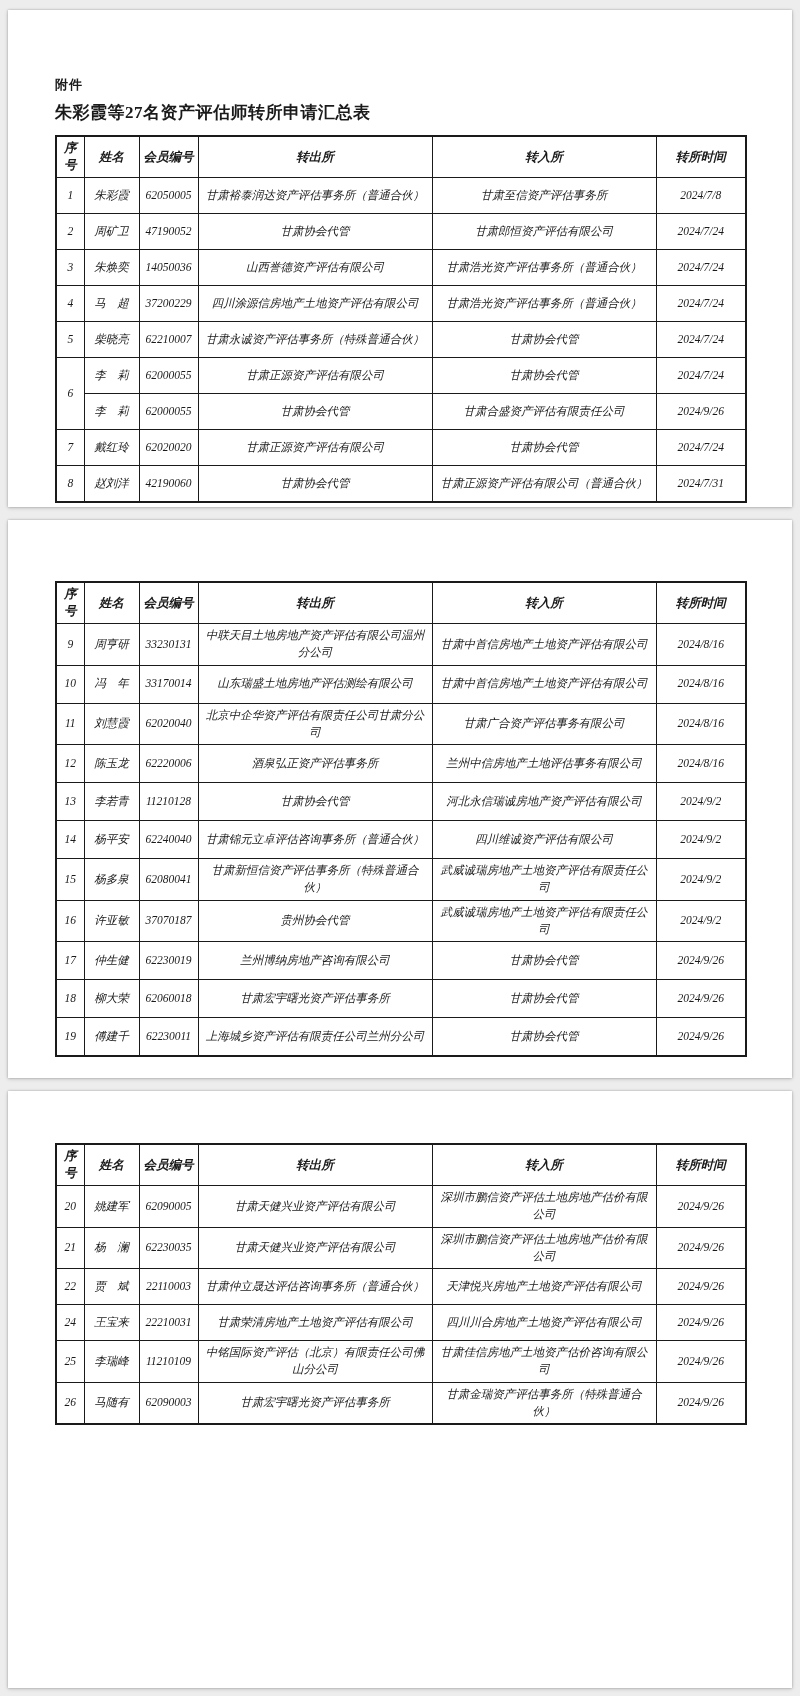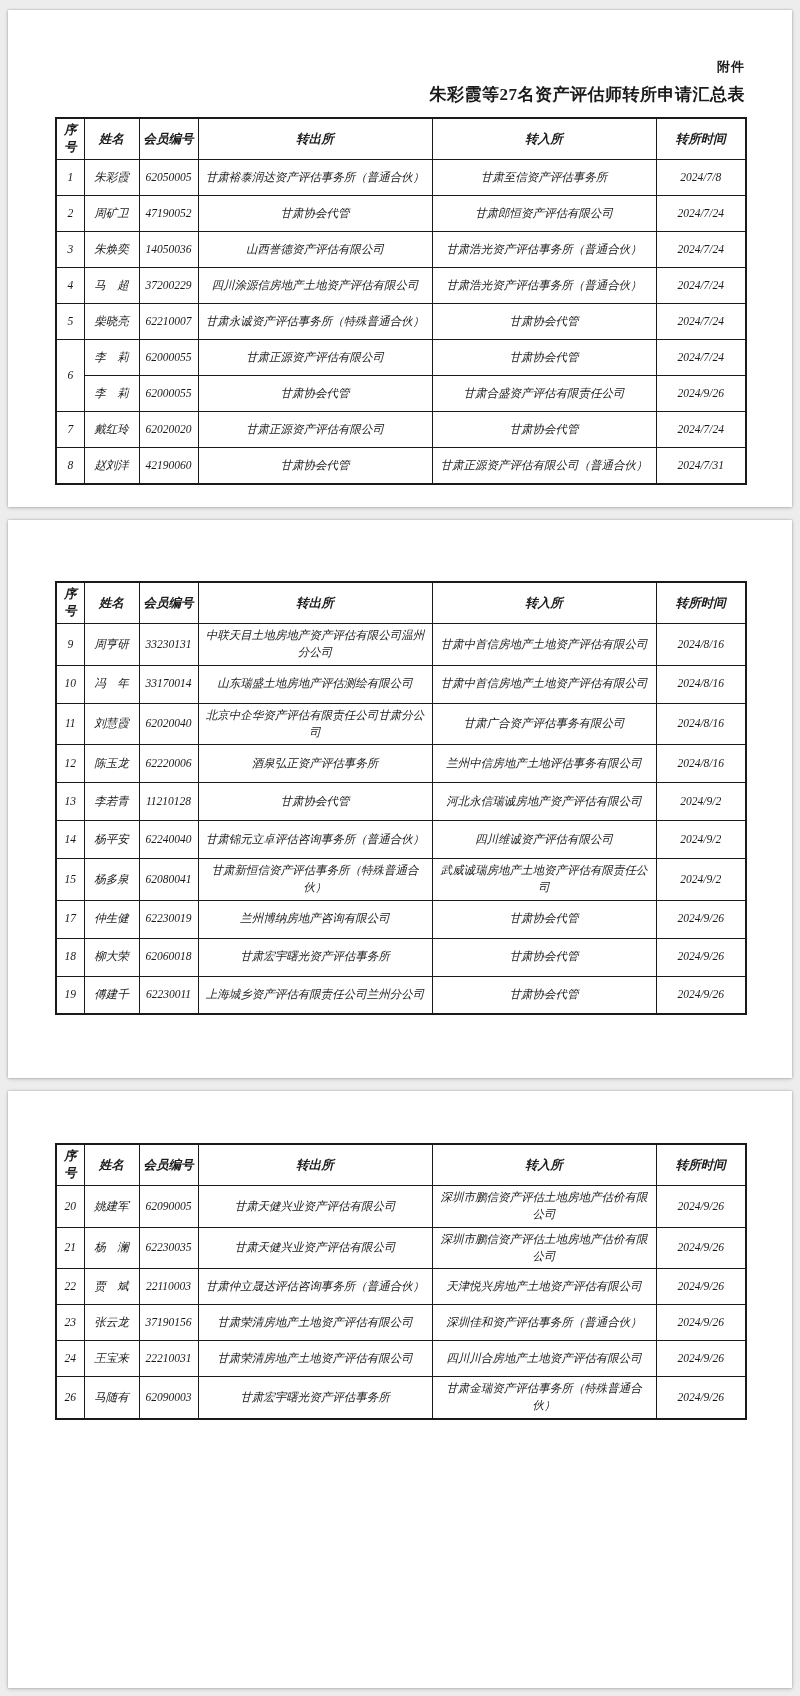"附件" .attachment { padding-top: 48px -> 66px; text-align: right -> none }
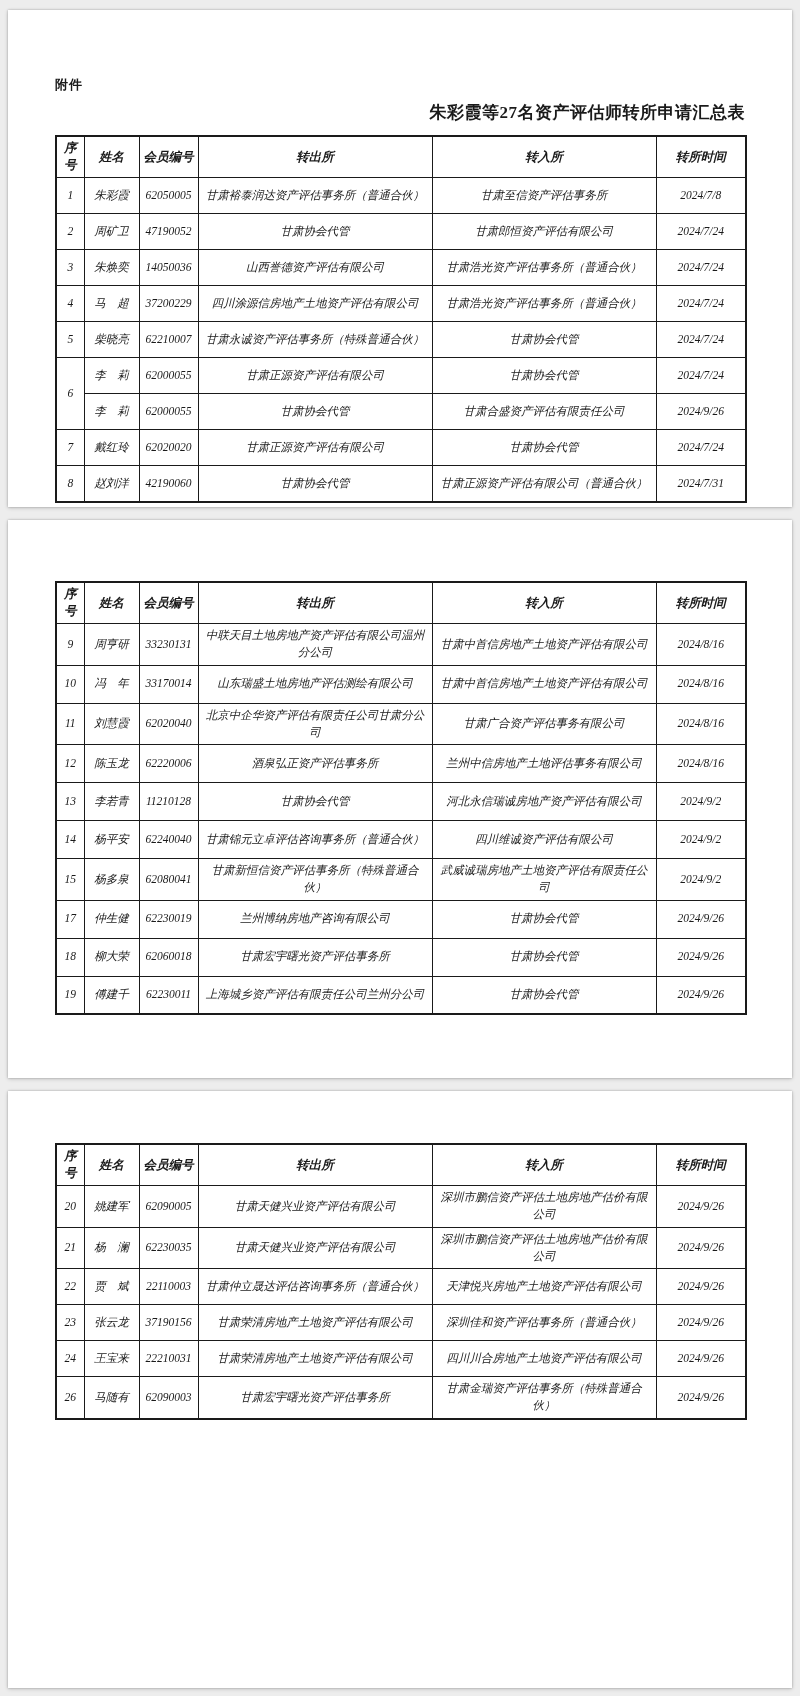"朱彩霞等27名资产评估师转所申请汇总表" .doc-title { text-align: right -> left }
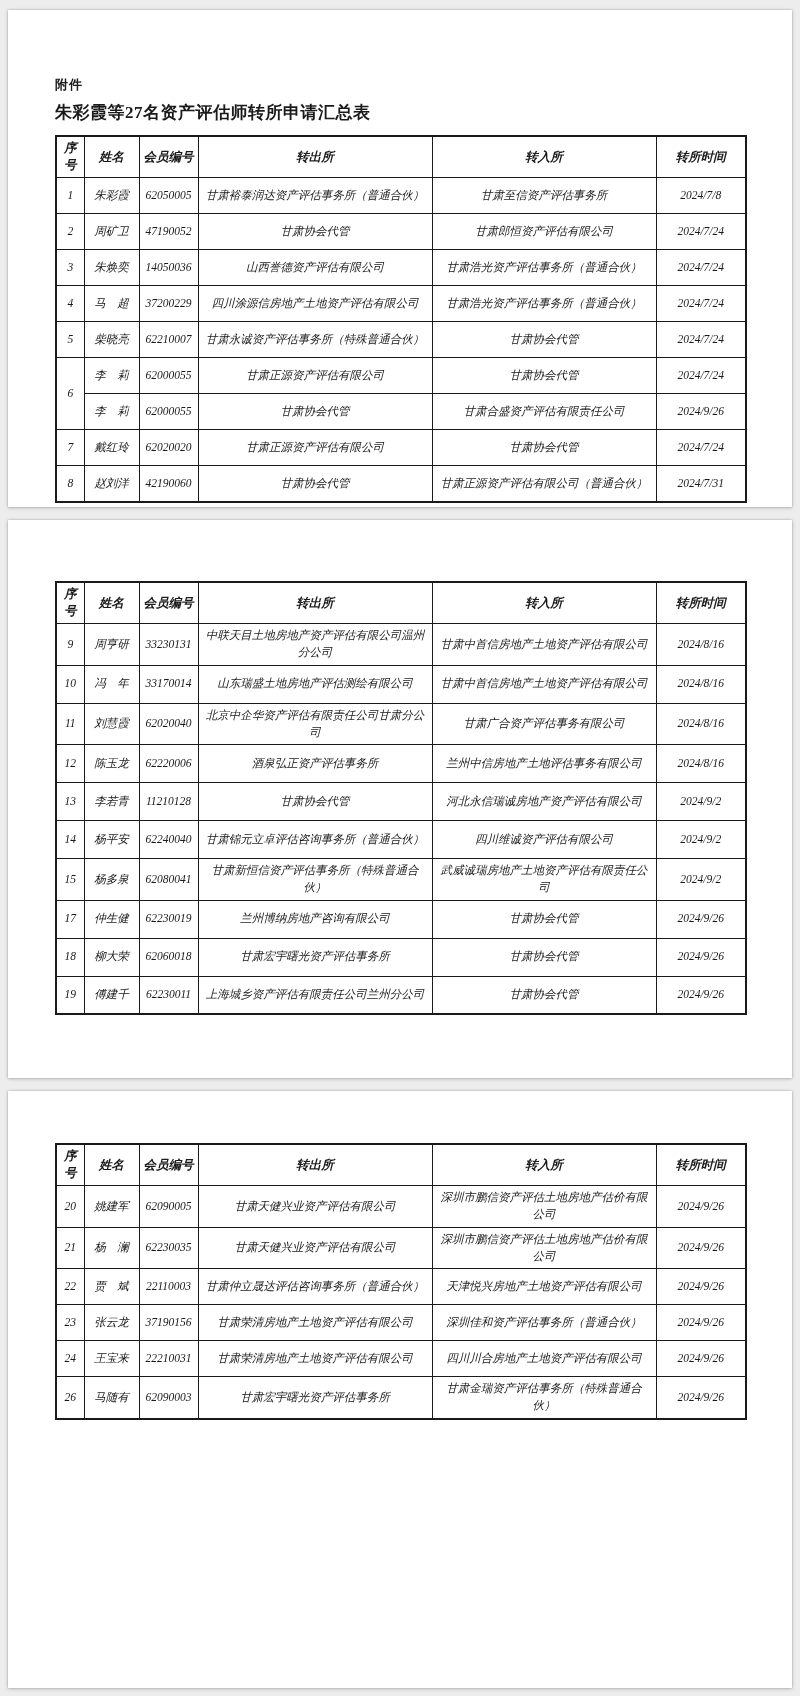"16" tr { html: none -> <tr> <td>16</td> <td>许亚敏</td> <td>37070187</td> <td>贵州协会代管</td> <td>武威诚瑞房地产土地资产评估有限责任公司</td> <td>2024/9/2</td> </tr> }
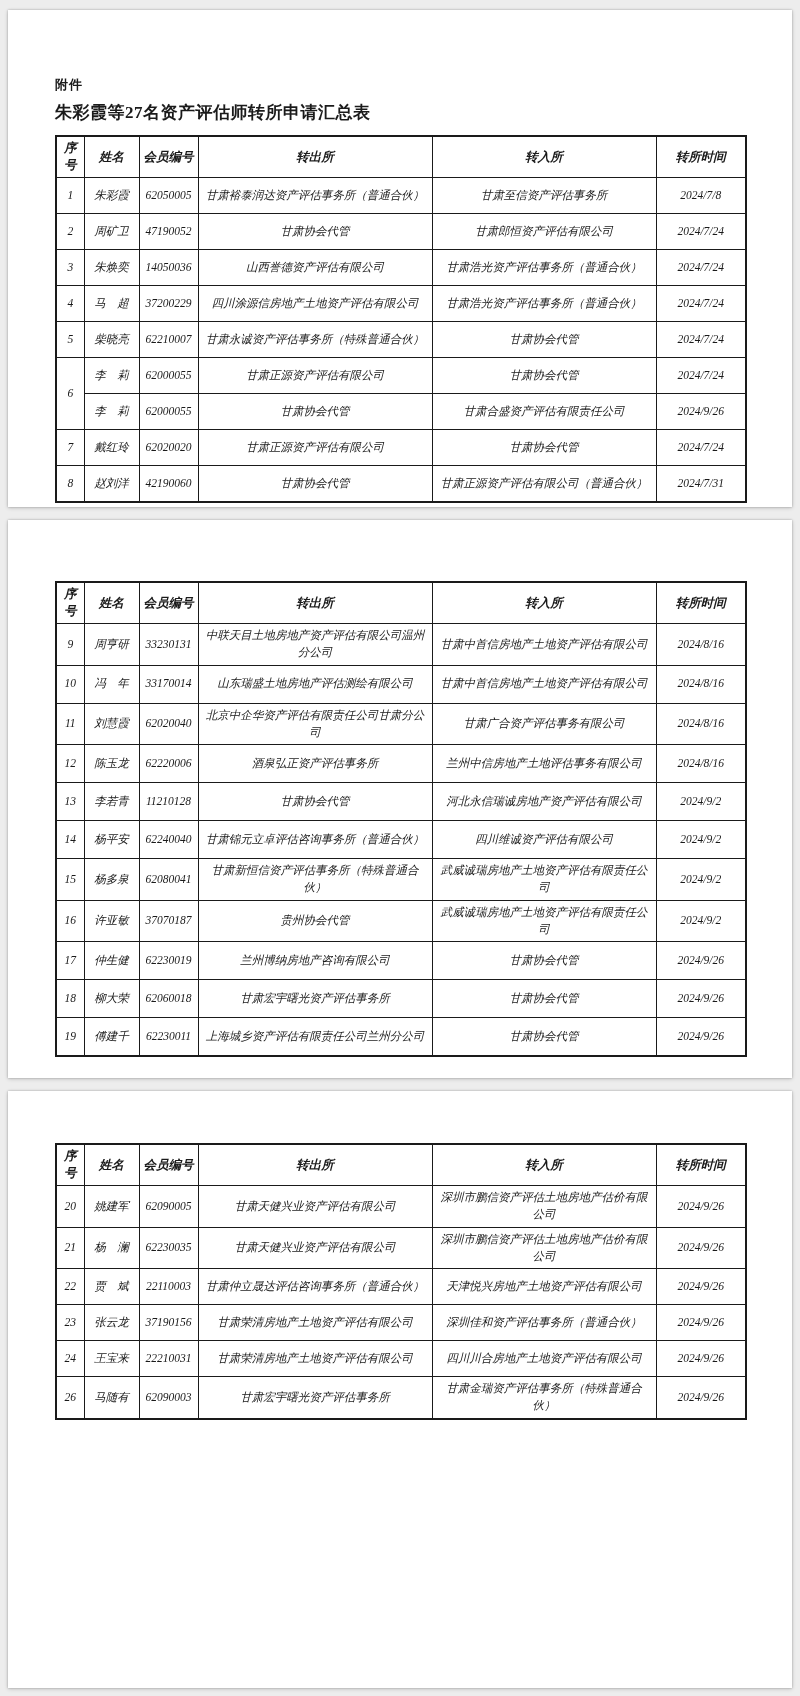"23" tr { html: <tr> <td>23</td> <td>张云龙</td> <td>37190156</td> <td>甘肃荣清房地产土地资产评估有限公司</td> <td>深圳佳和资产评估事务所（普通合伙）</td> <td>2024/9/26</td> </tr> -> none }
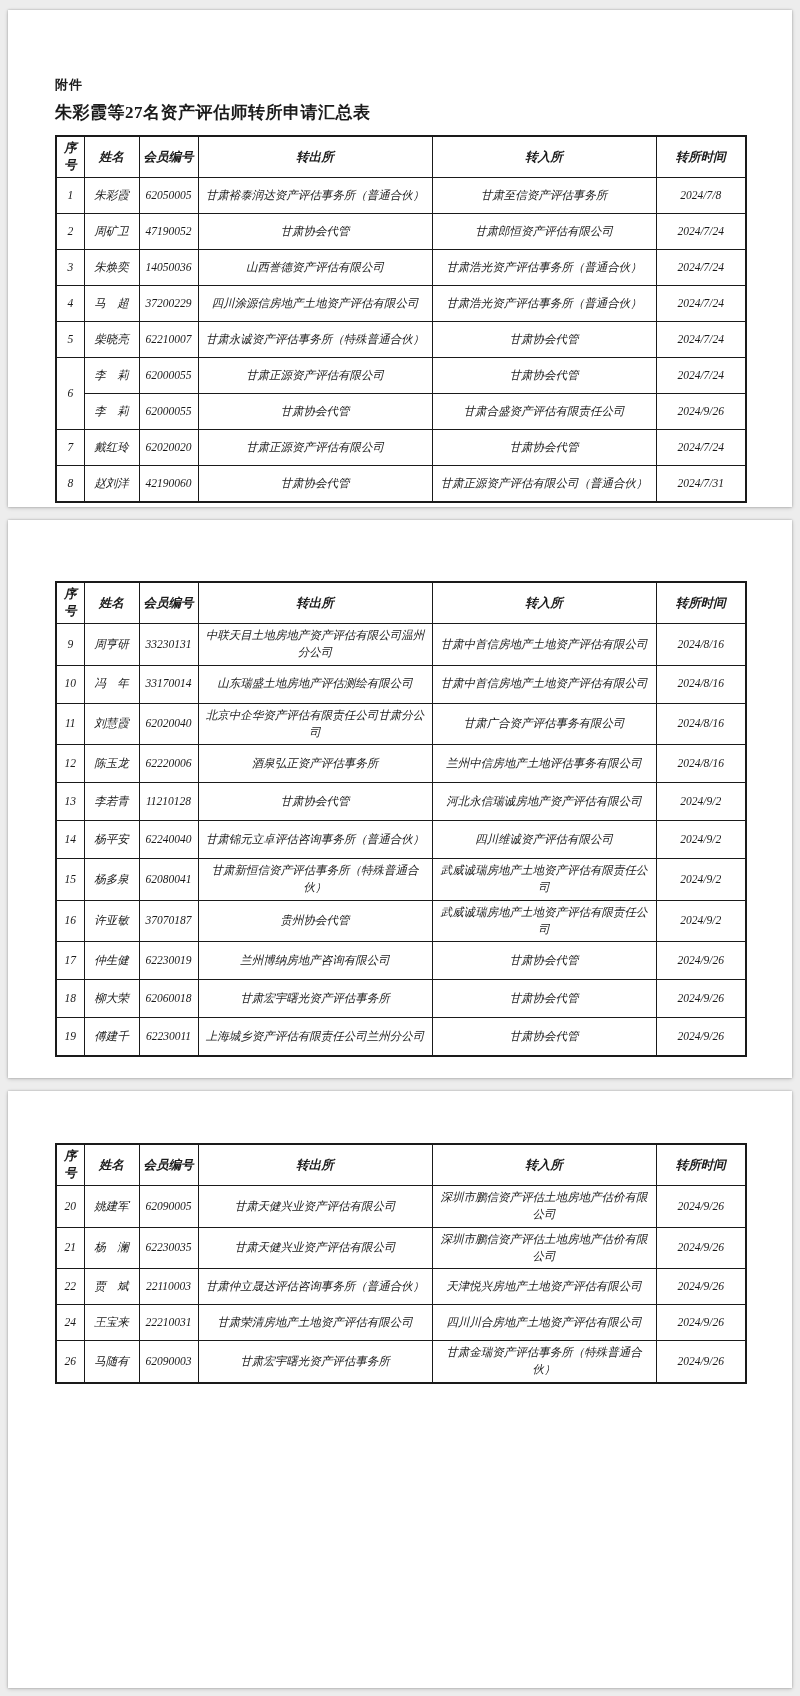"25" tr { html: none -> <tr> <td>25</td> <td>李瑞峰</td> <td>11210109</td> <td>中铭国际资产评估（北京）有限责任公司佛山分公司</td> <td>甘肃佳信房地产土地资产估价咨询有限公司</td> <td>2024/9/26</td> </tr> }
